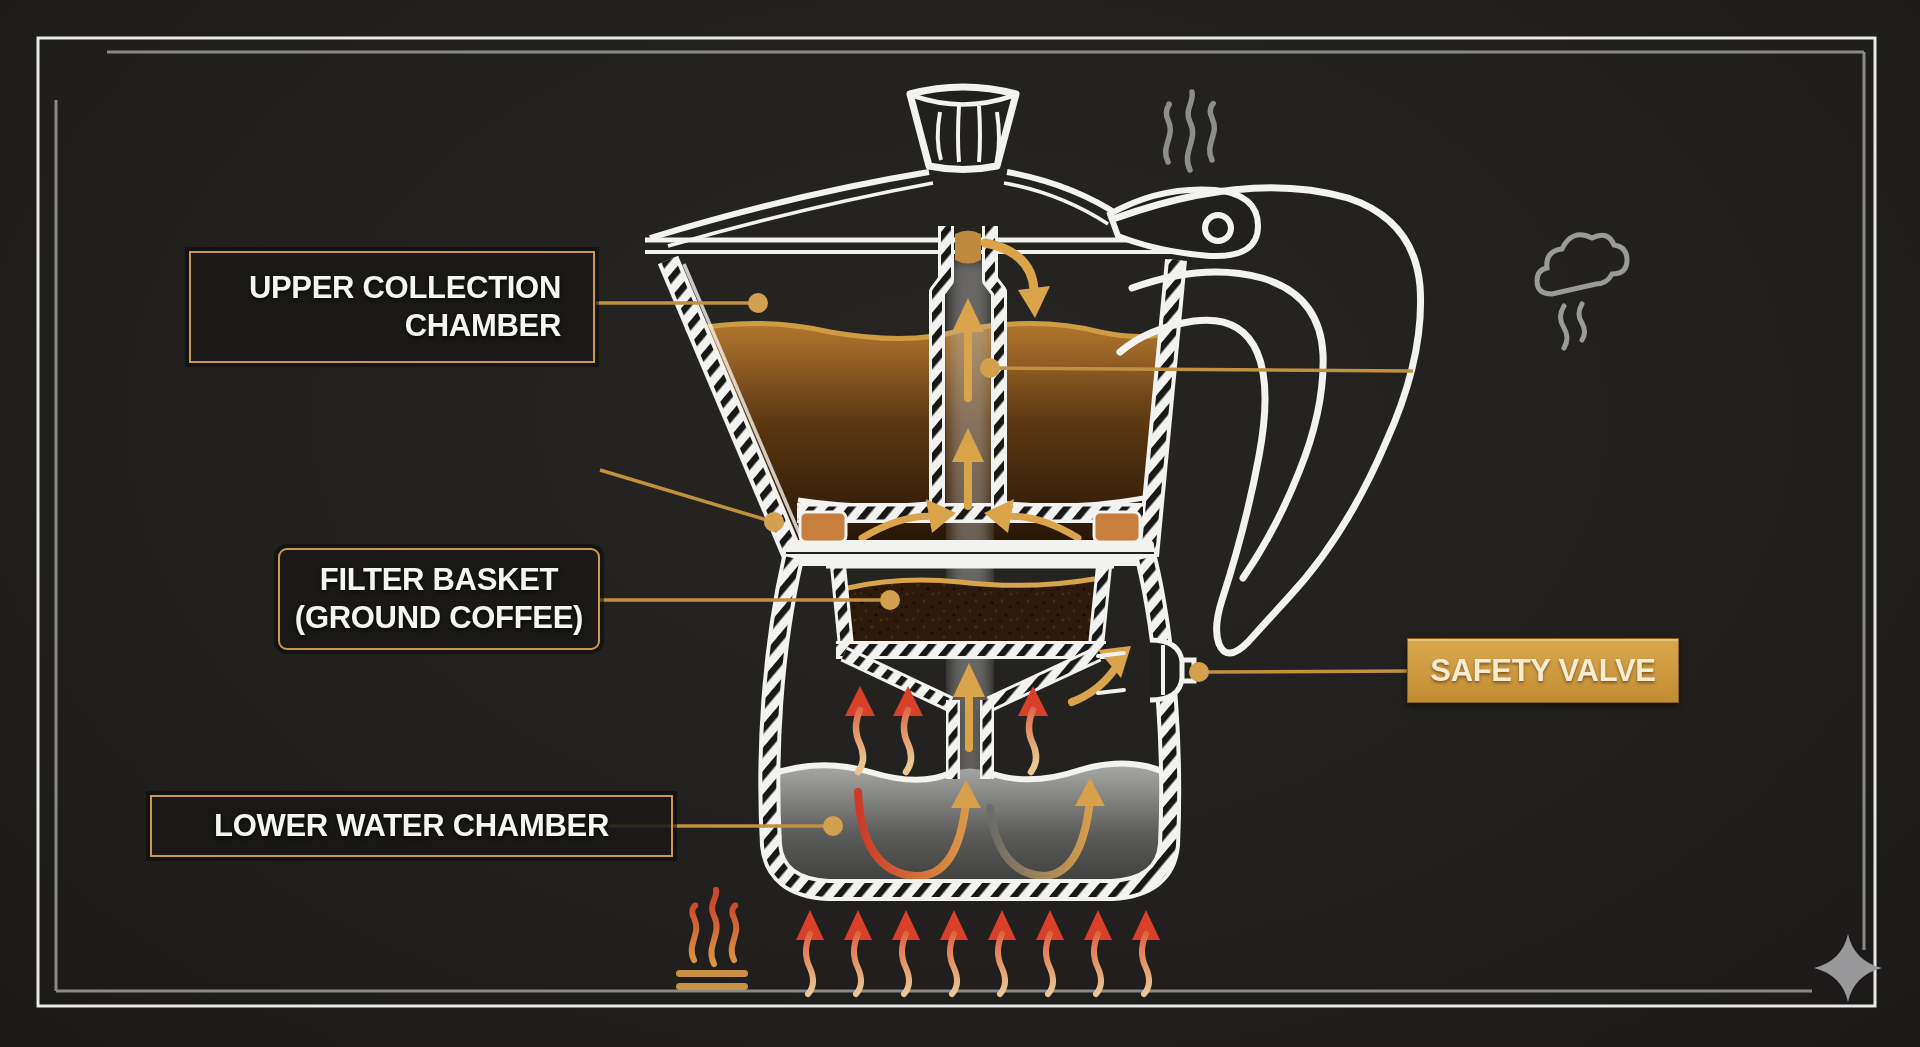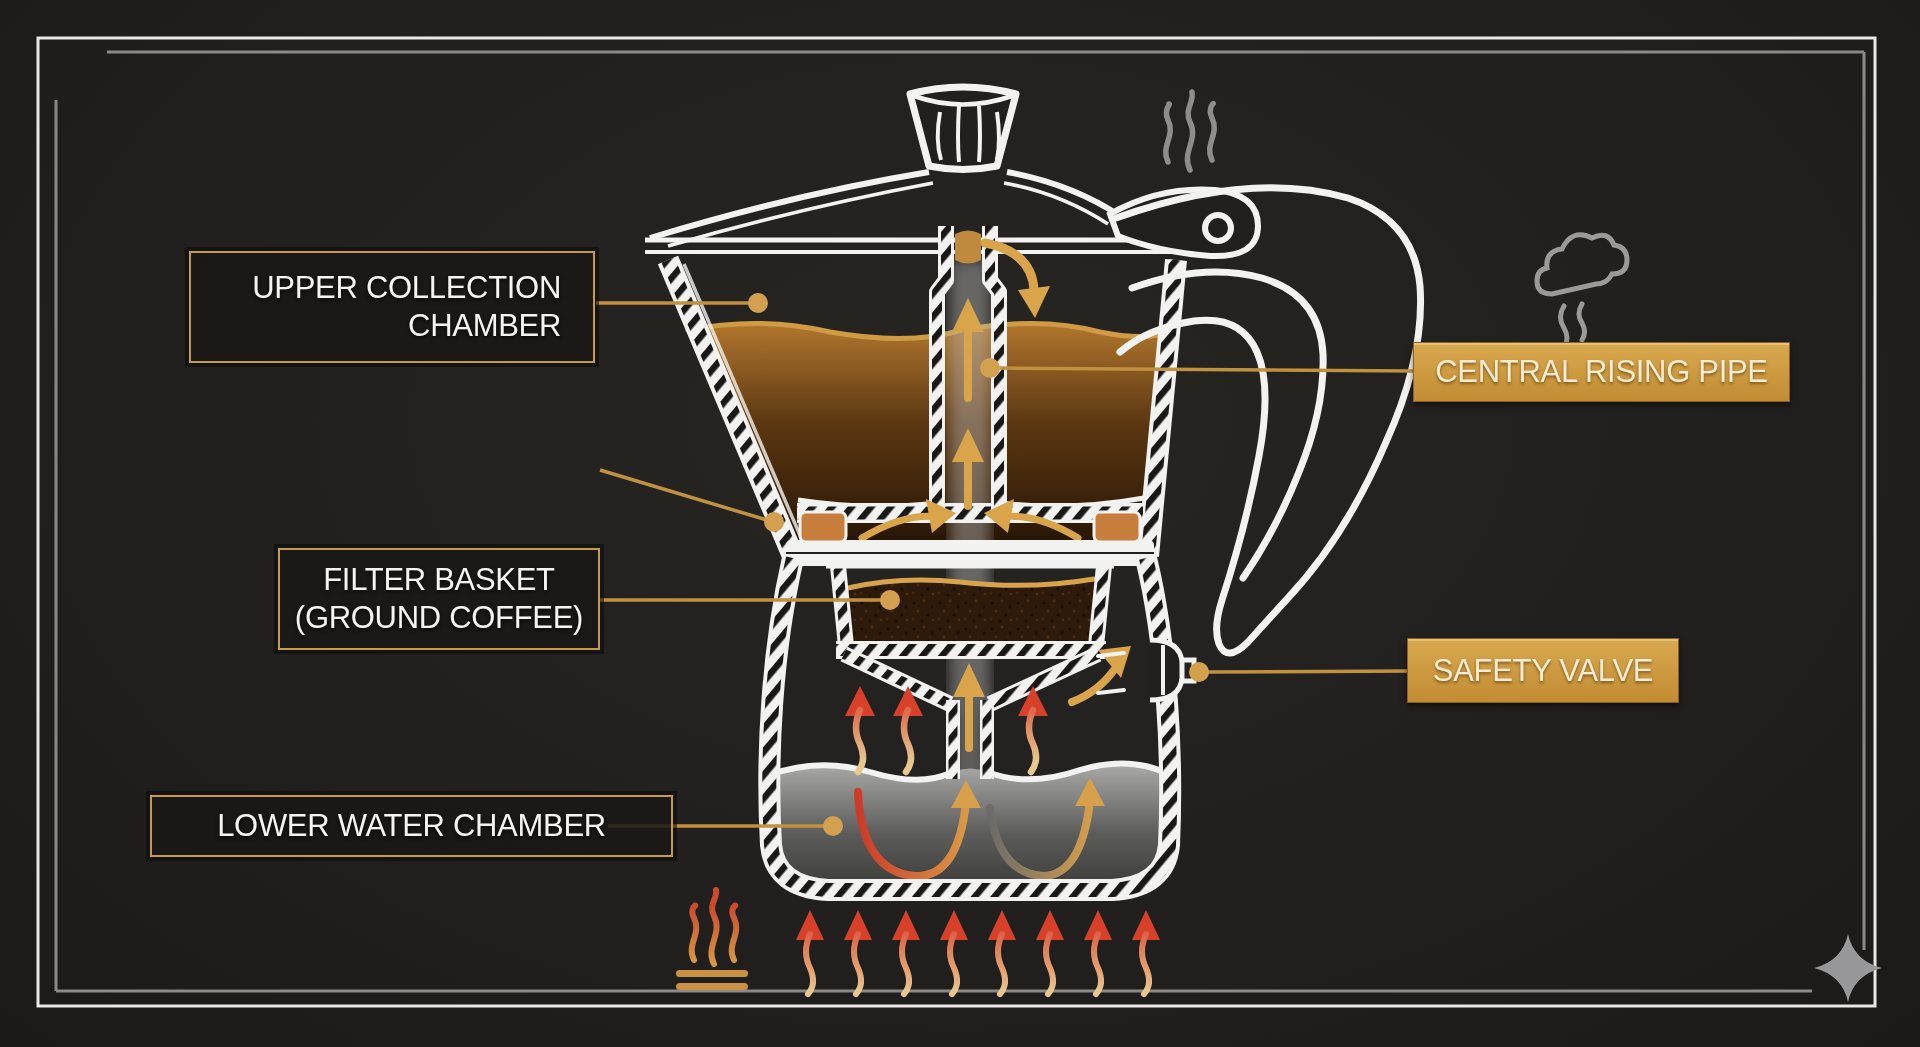"UPPER COLLECTION CHAMBER" .label { font-weight: 400 -> 700 }
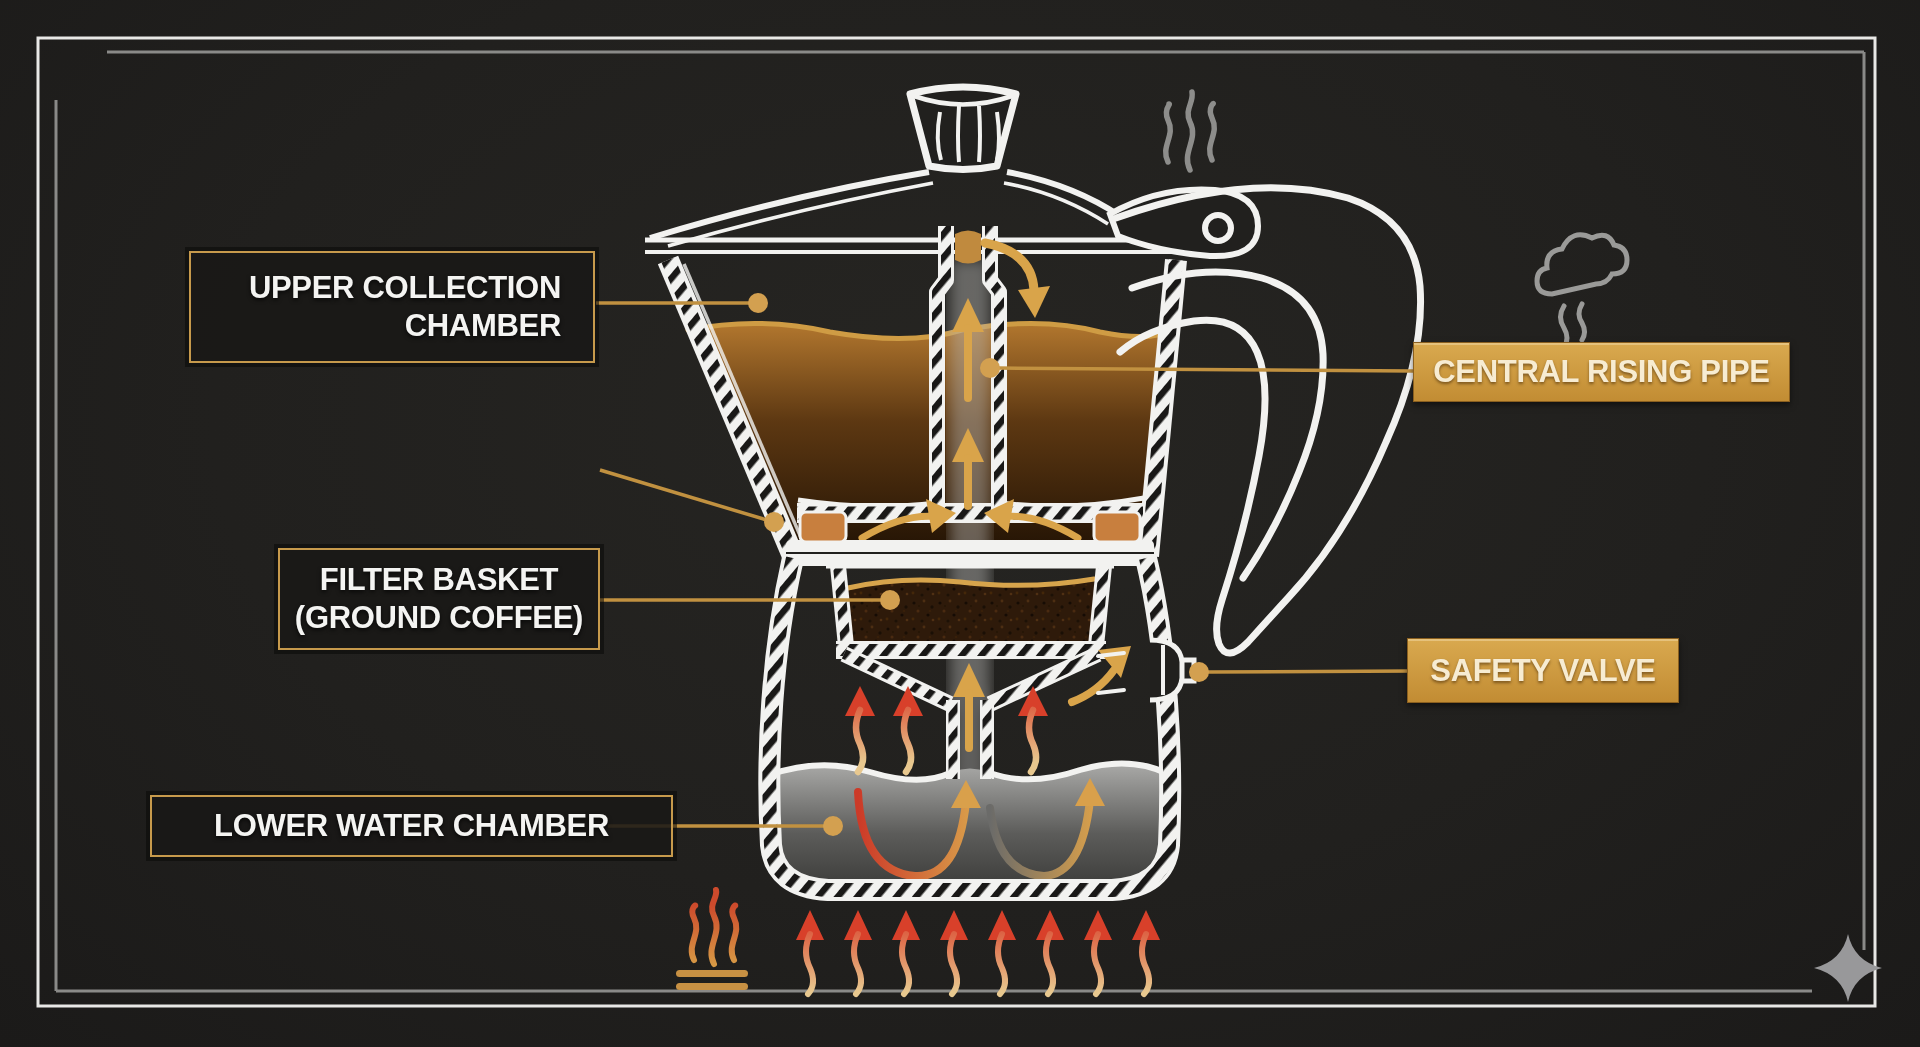"CENTRAL RISING PIPE" div.label { html: <div> <span>CENTRAL RISING PIPE</span> </div> -> none }
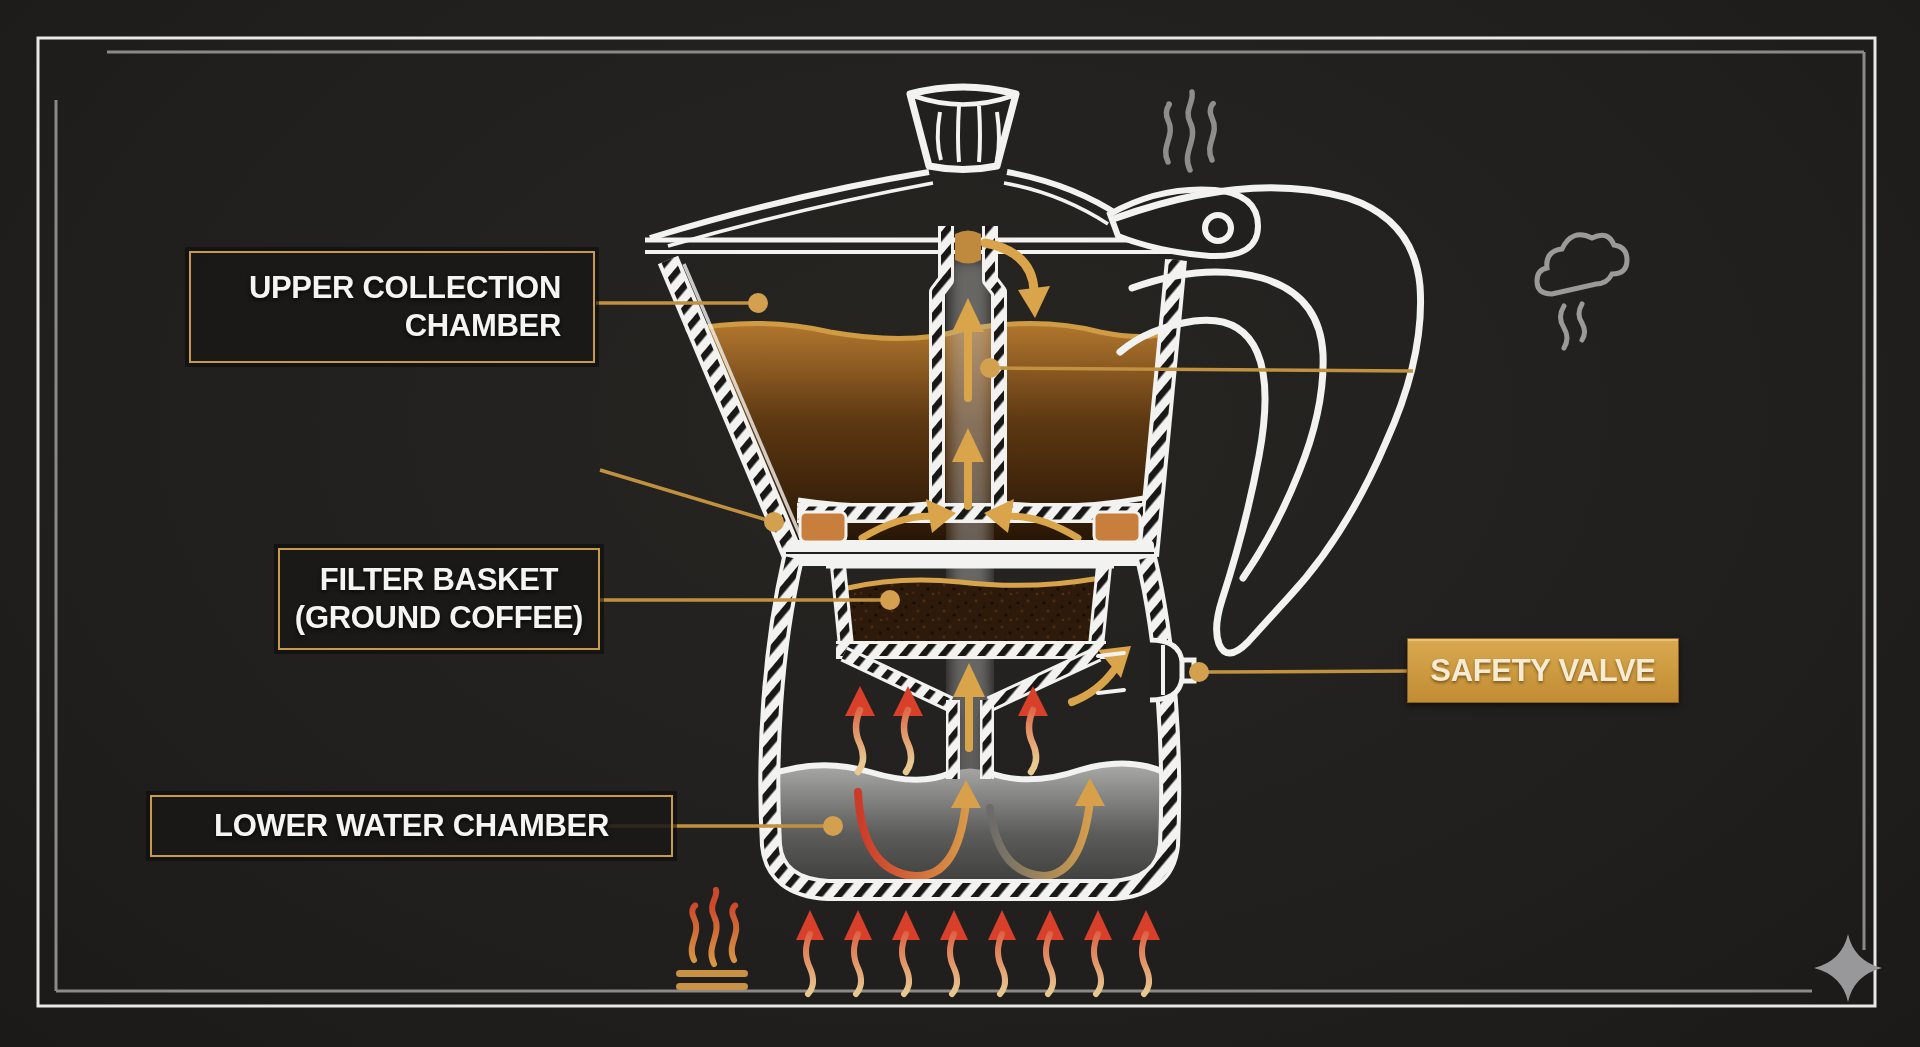"FILTER BASKET (GROUND COFFEE)" div.label { border-radius: none -> 9px }
